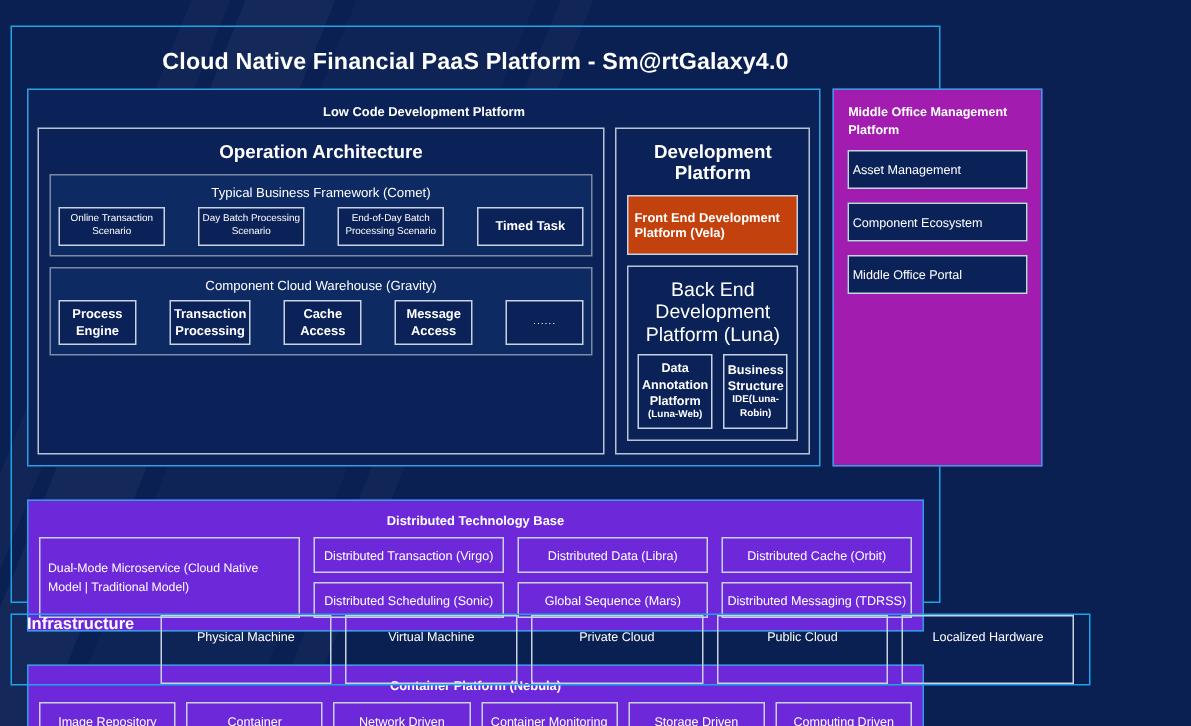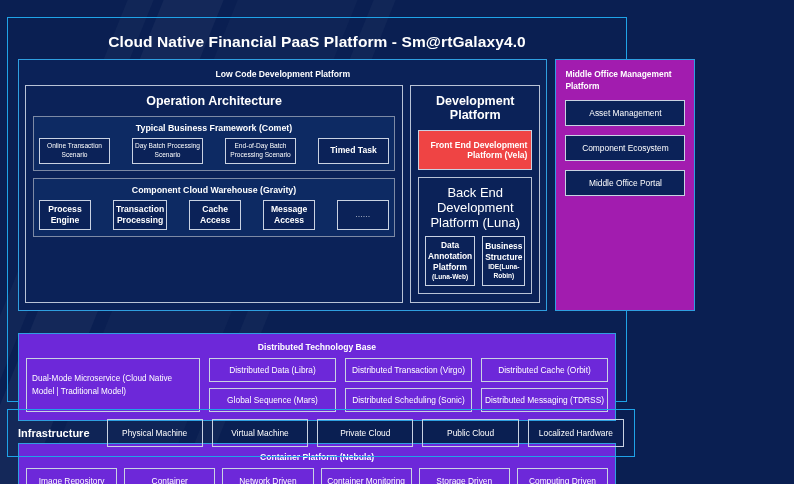"Asset Management" .mo-chip { text-align: center -> left }
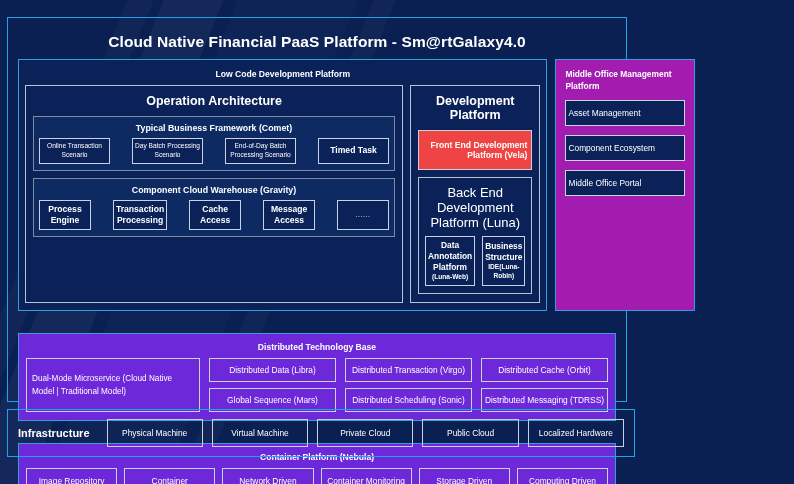"Typical Business Framework (Comet)" .subpanel-title { font-weight: bold -> normal }
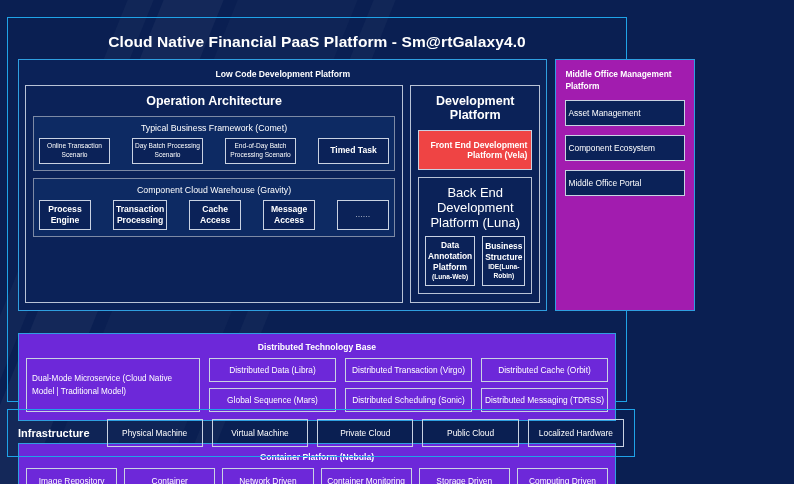"Front End Development Platform (Vela)" .wide-chip { background: #ef4444 -> #c2410c; text-align: right -> left }
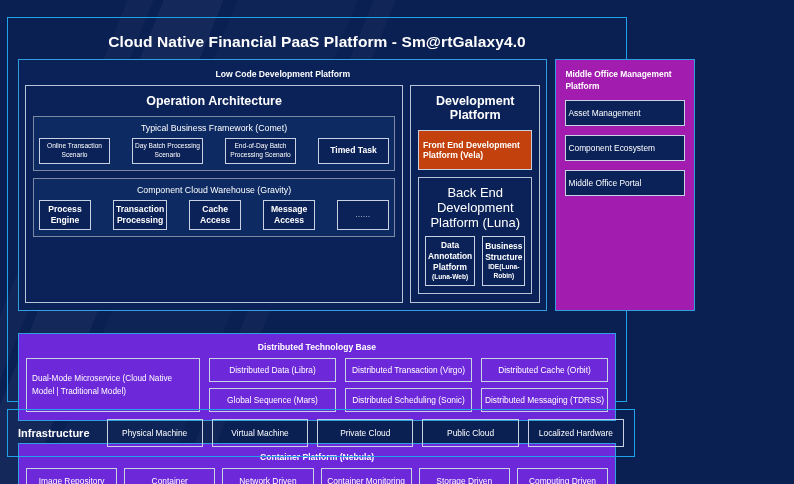"Distributed Data (Libra)" div.dtb-col { order: before "Distributed Transaction (Virgo)" -> after "Distributed Transaction (Virgo)" }
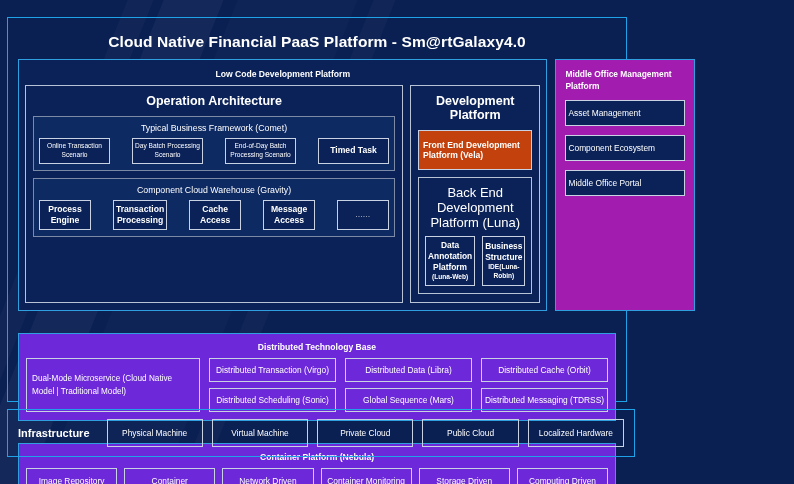"Infrastructure" .infra { align-items: center -> none; width: 628px -> 720px }
